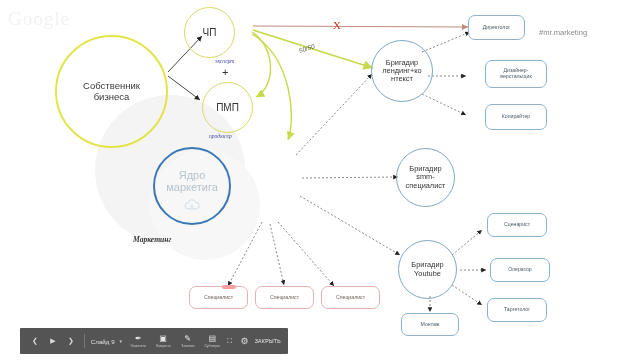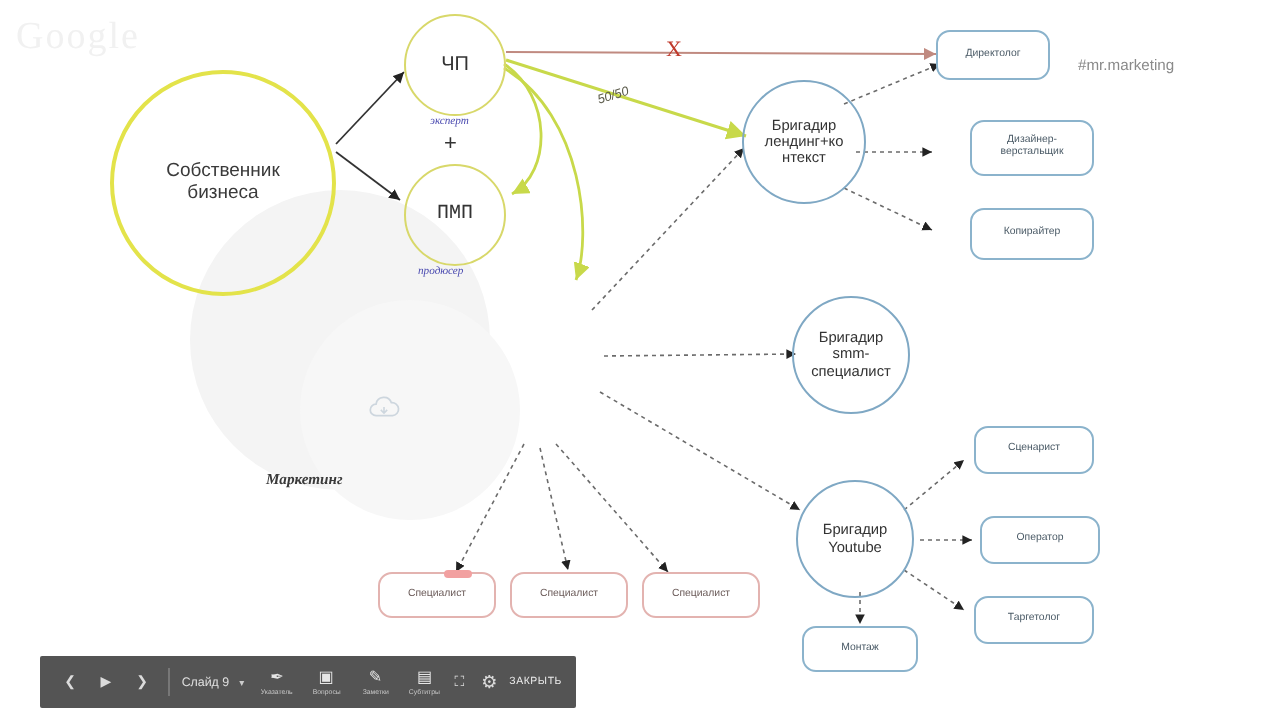"ЧП" div.circ { left: 202px -> 184px }
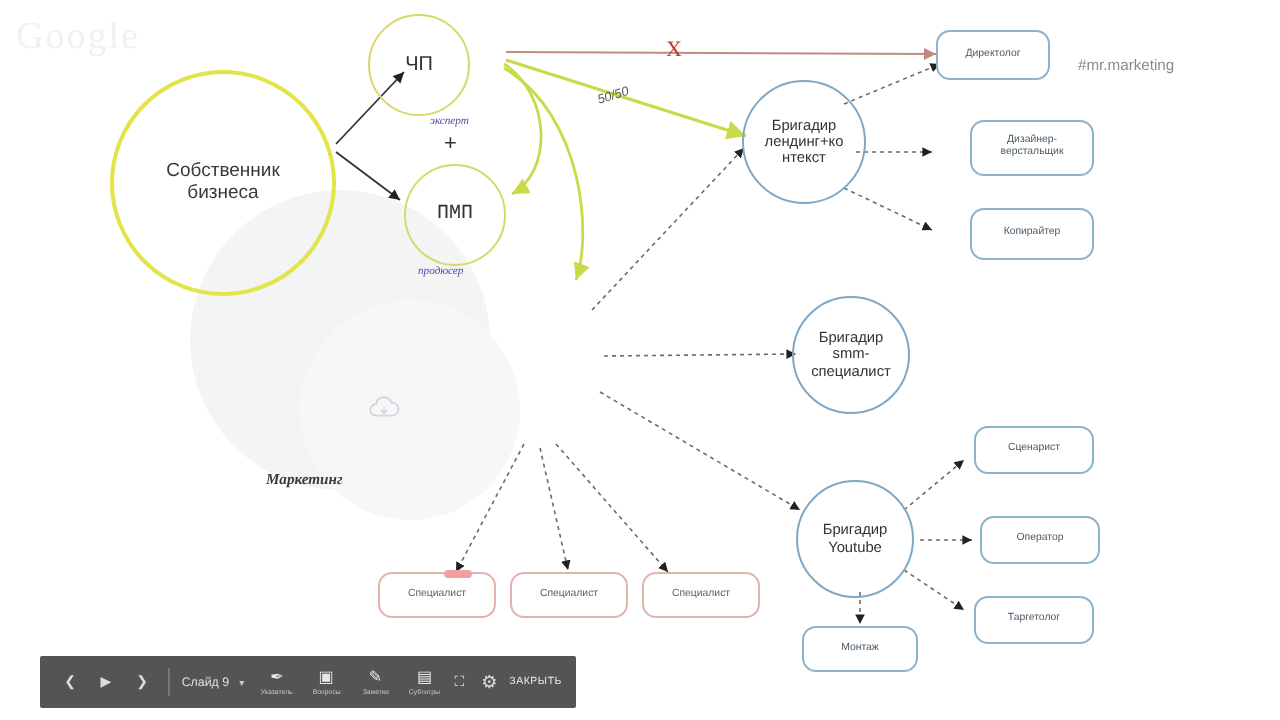"ПМП" div.circ { font-family: Liberation Mono, monospace -> none }
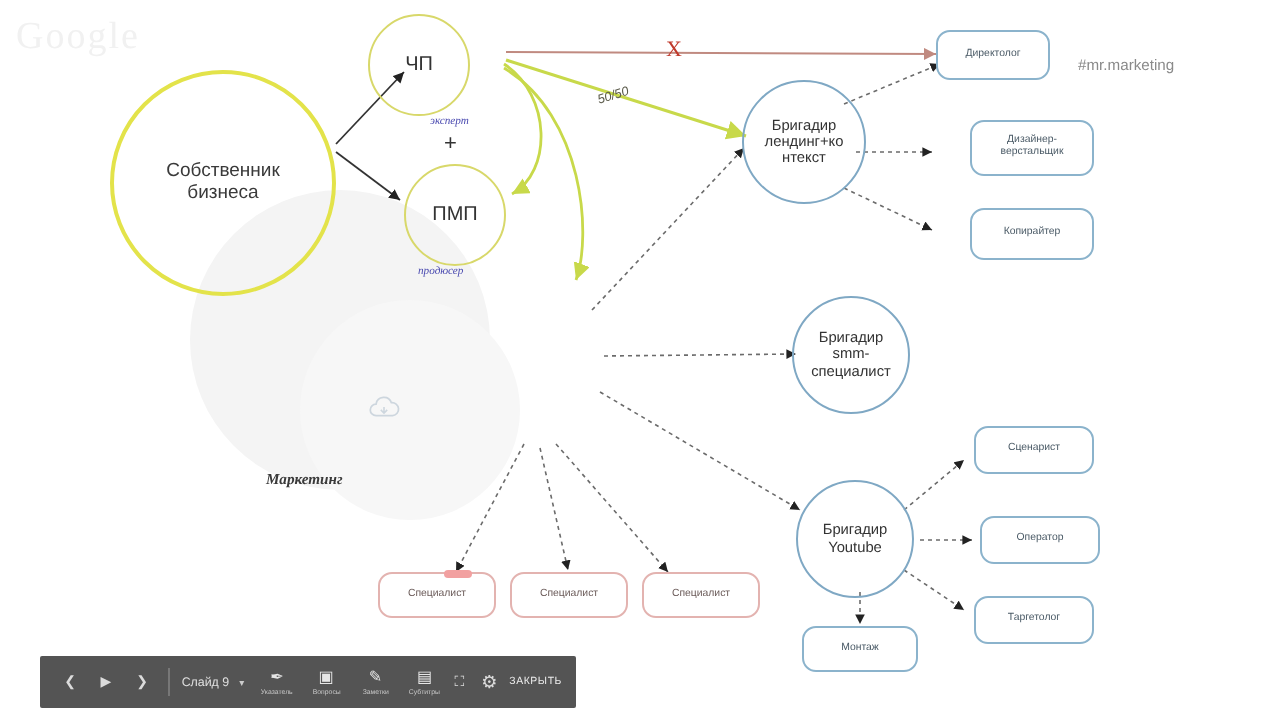"Ядро" div.circ { html: none -> <div> <span>Ядро маркетига</span> </div> }
